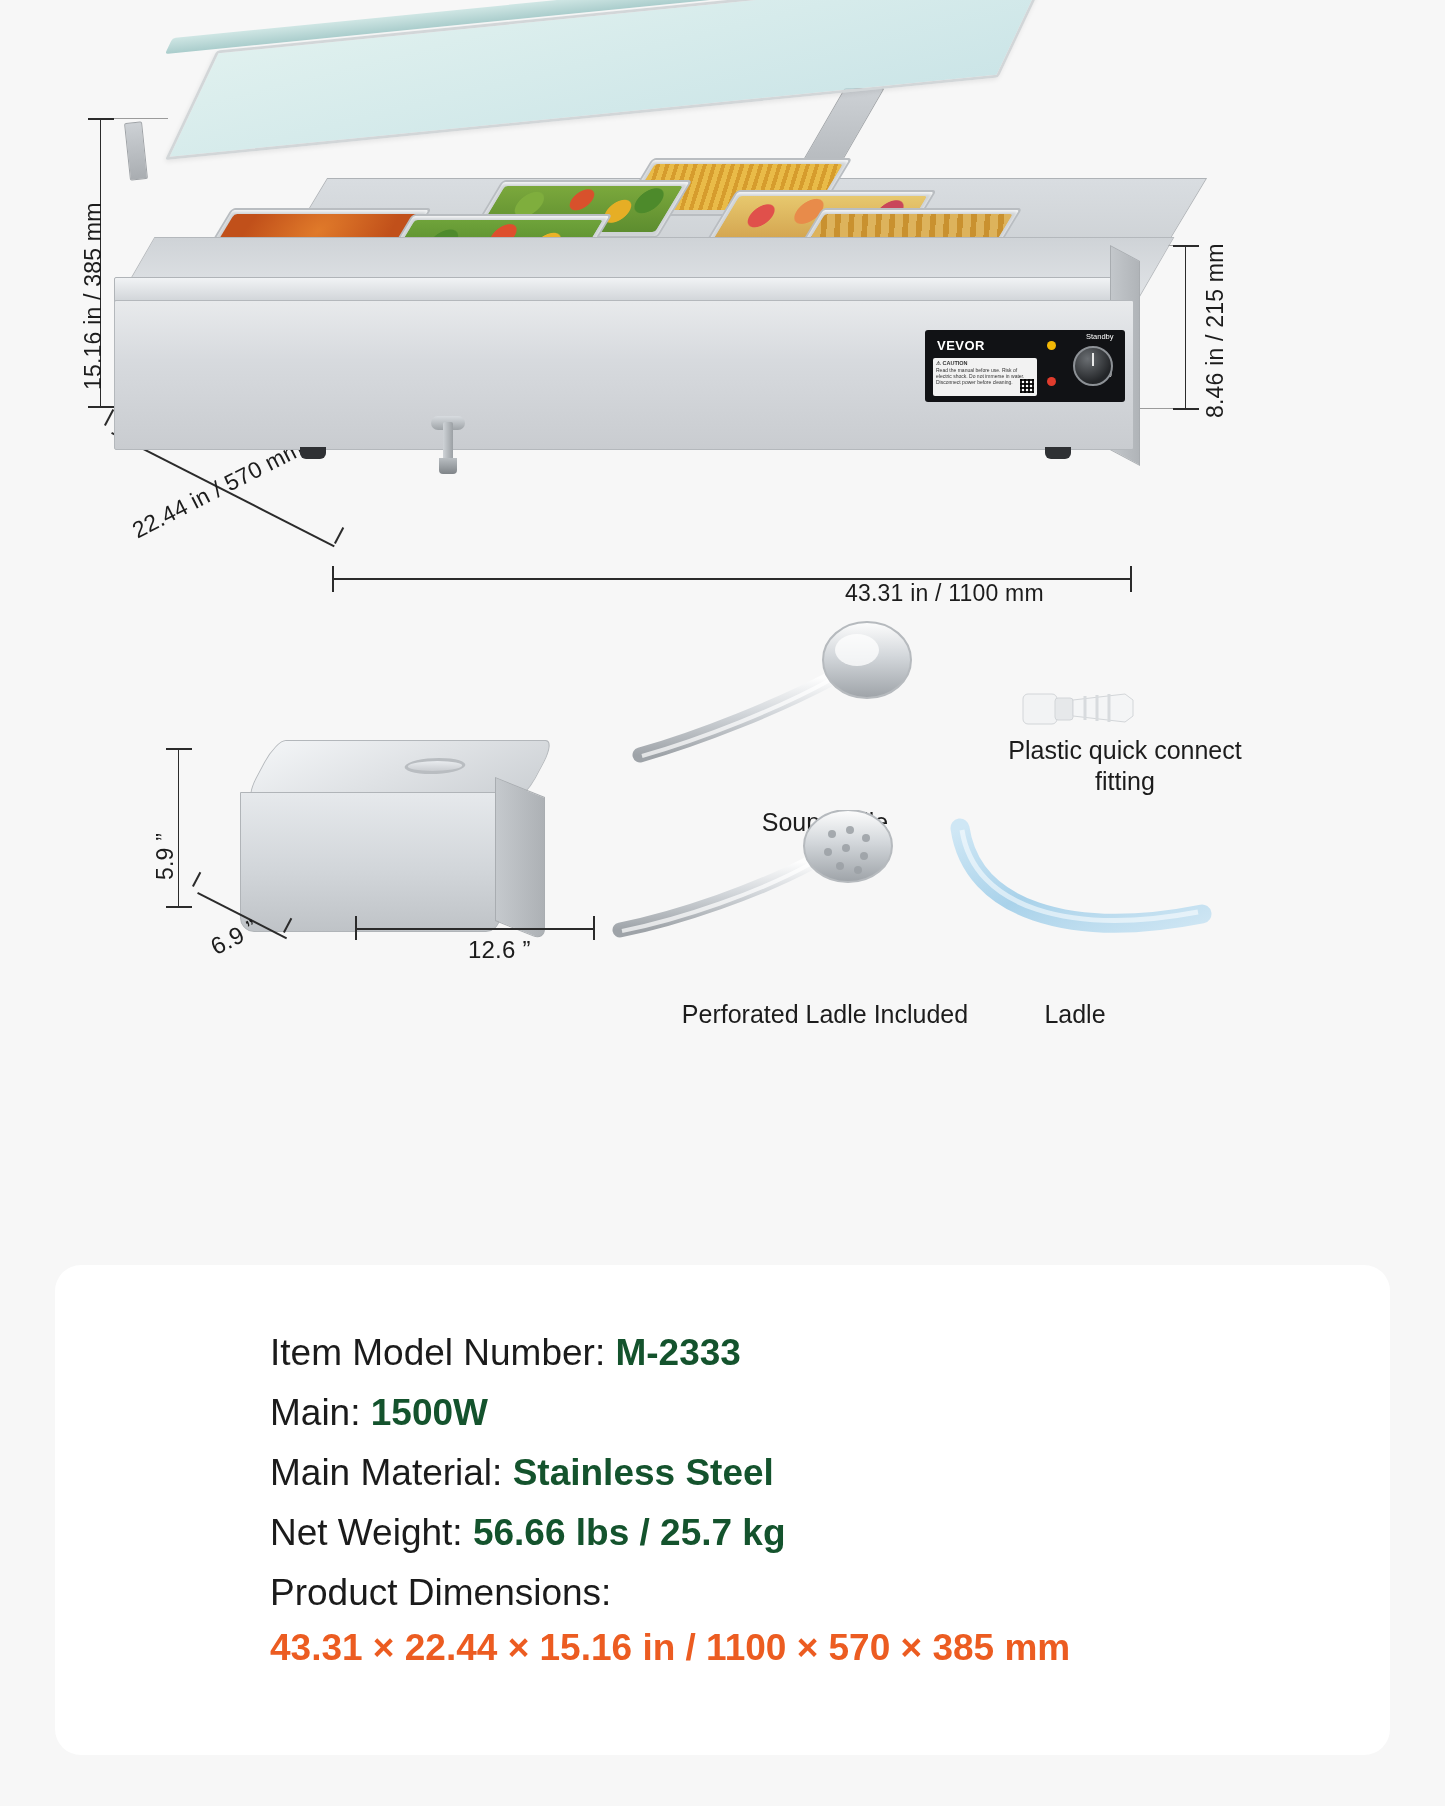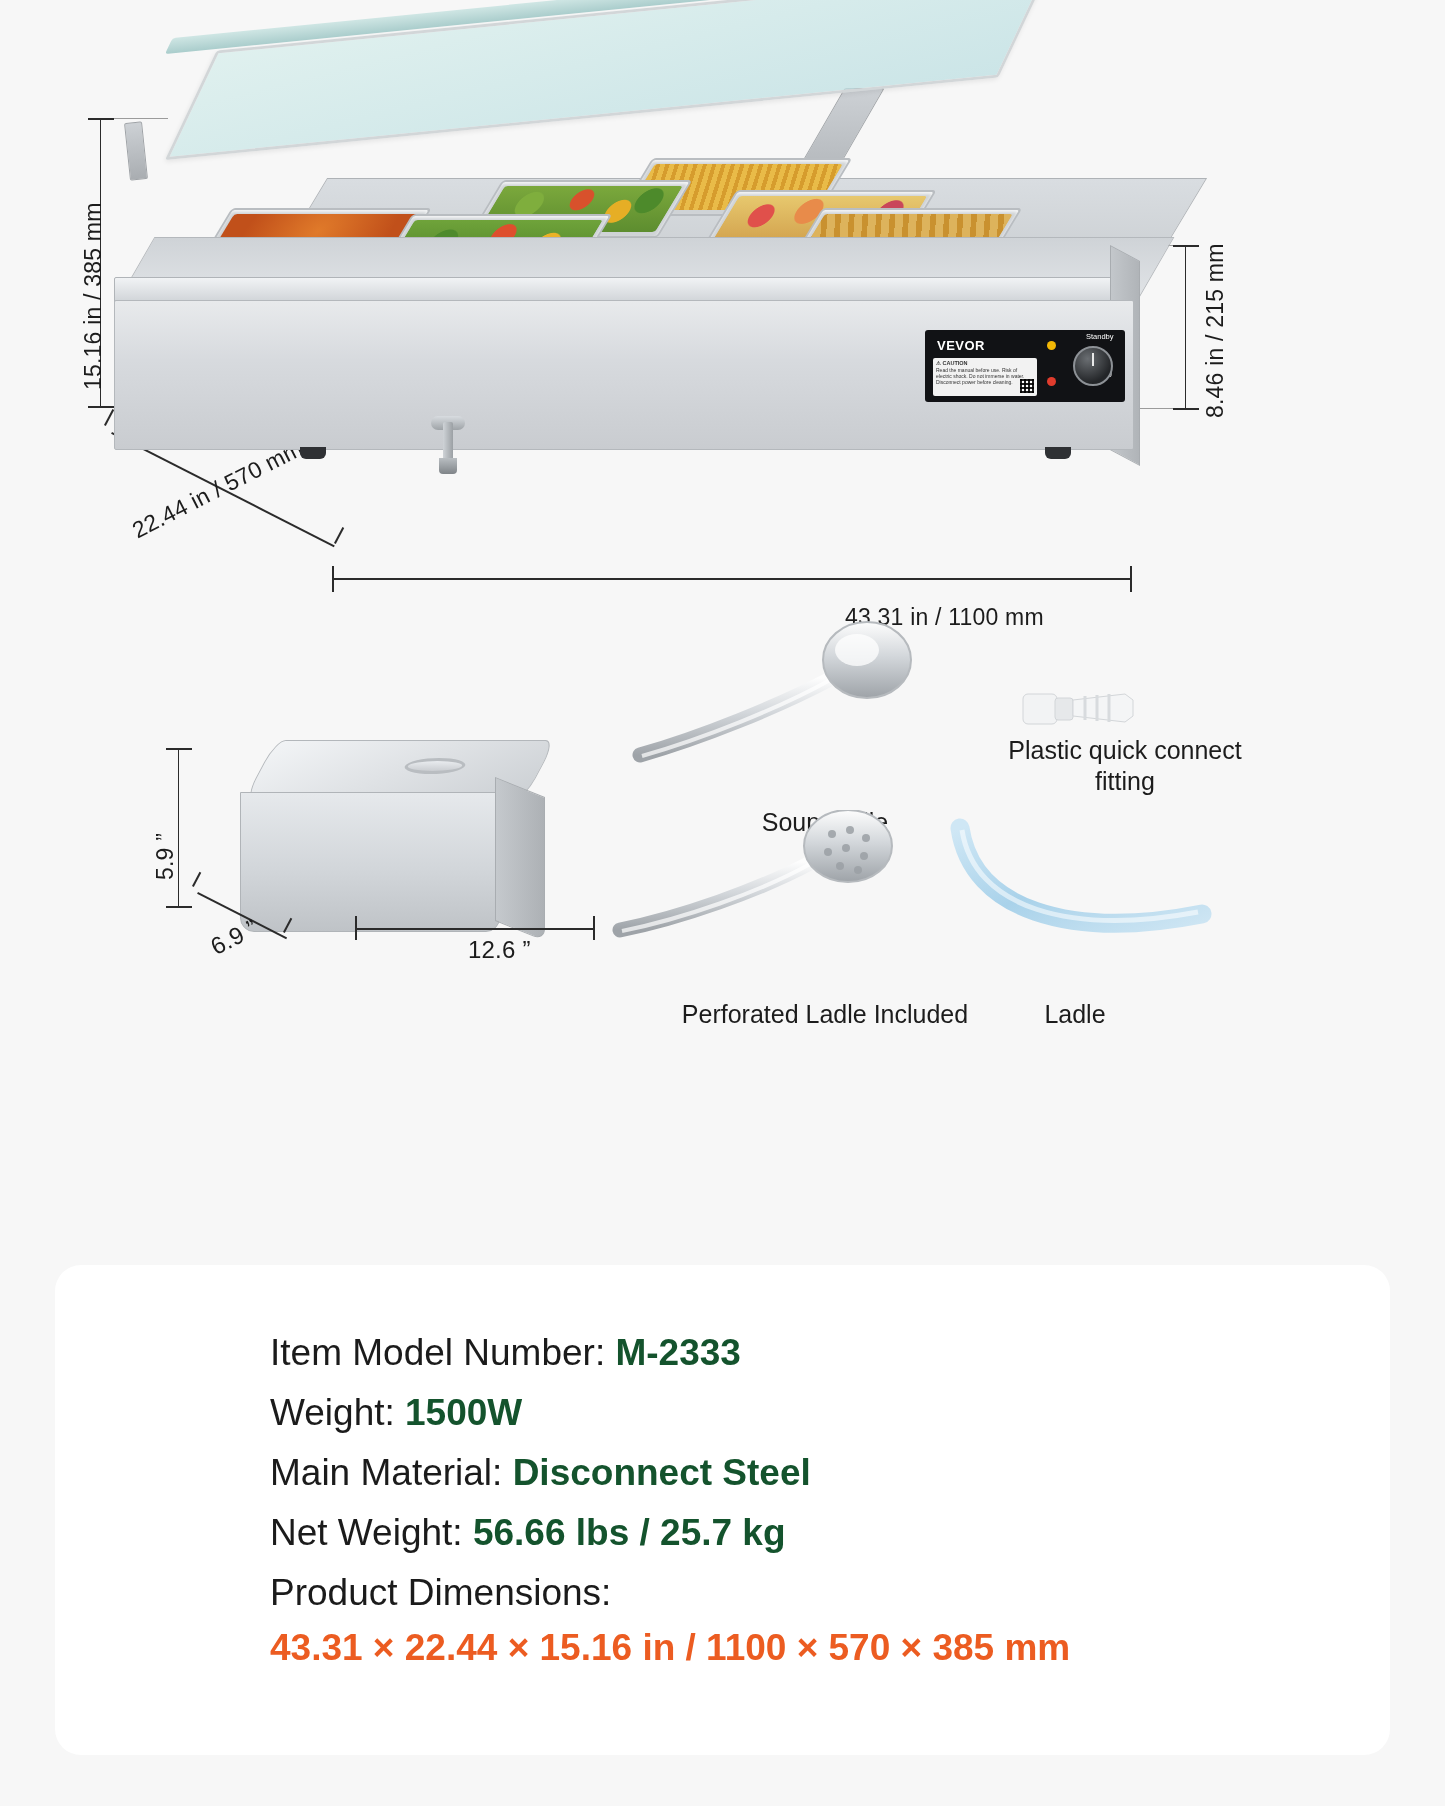"43.31 in / 1100 mm" div.dim-label { margin-top: 24px -> none }
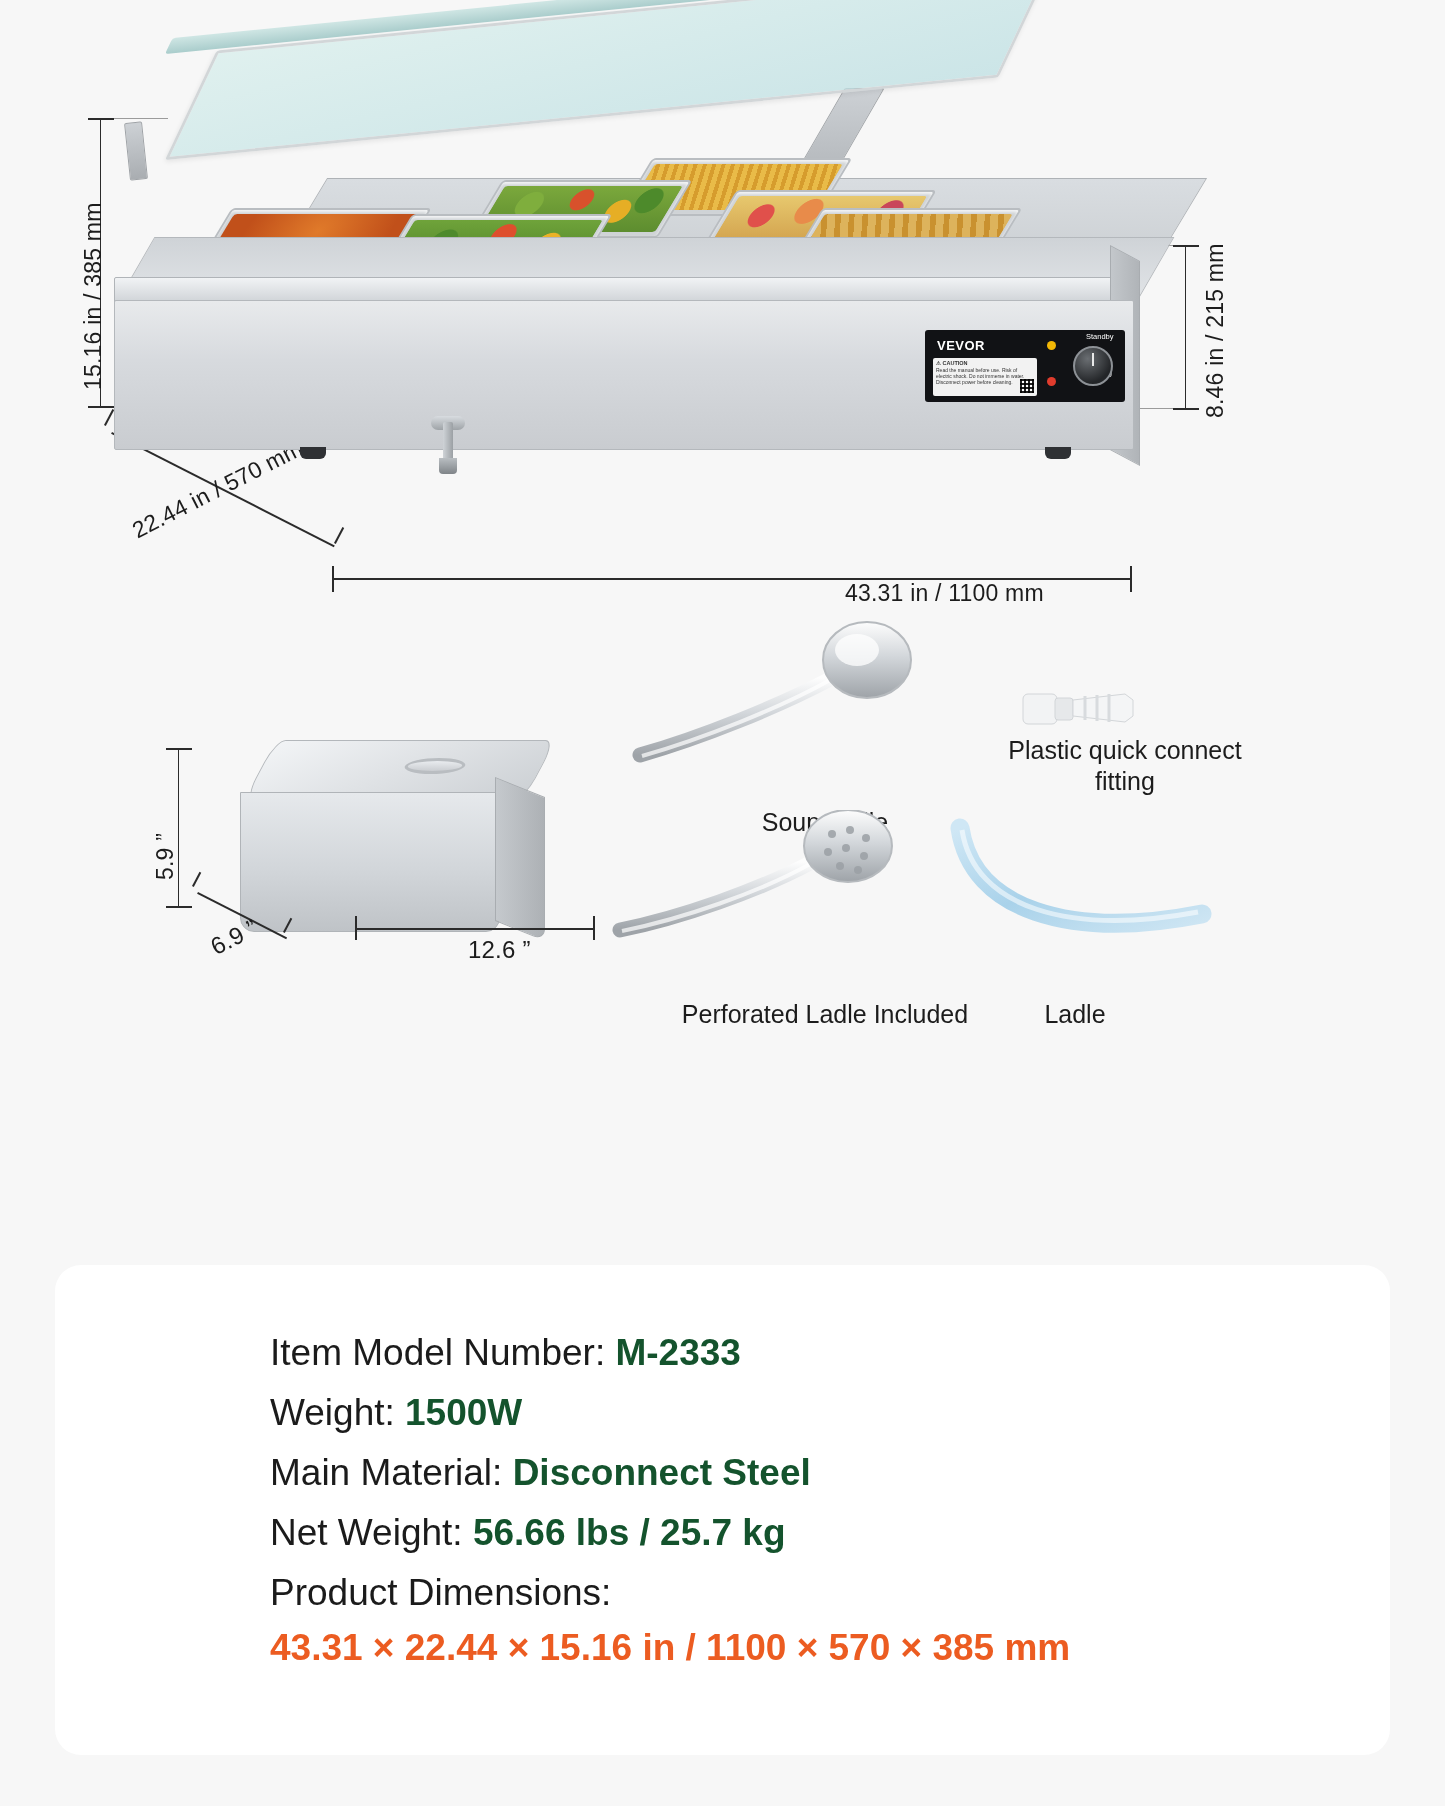"Weight:" span { text: Weight -> Main }
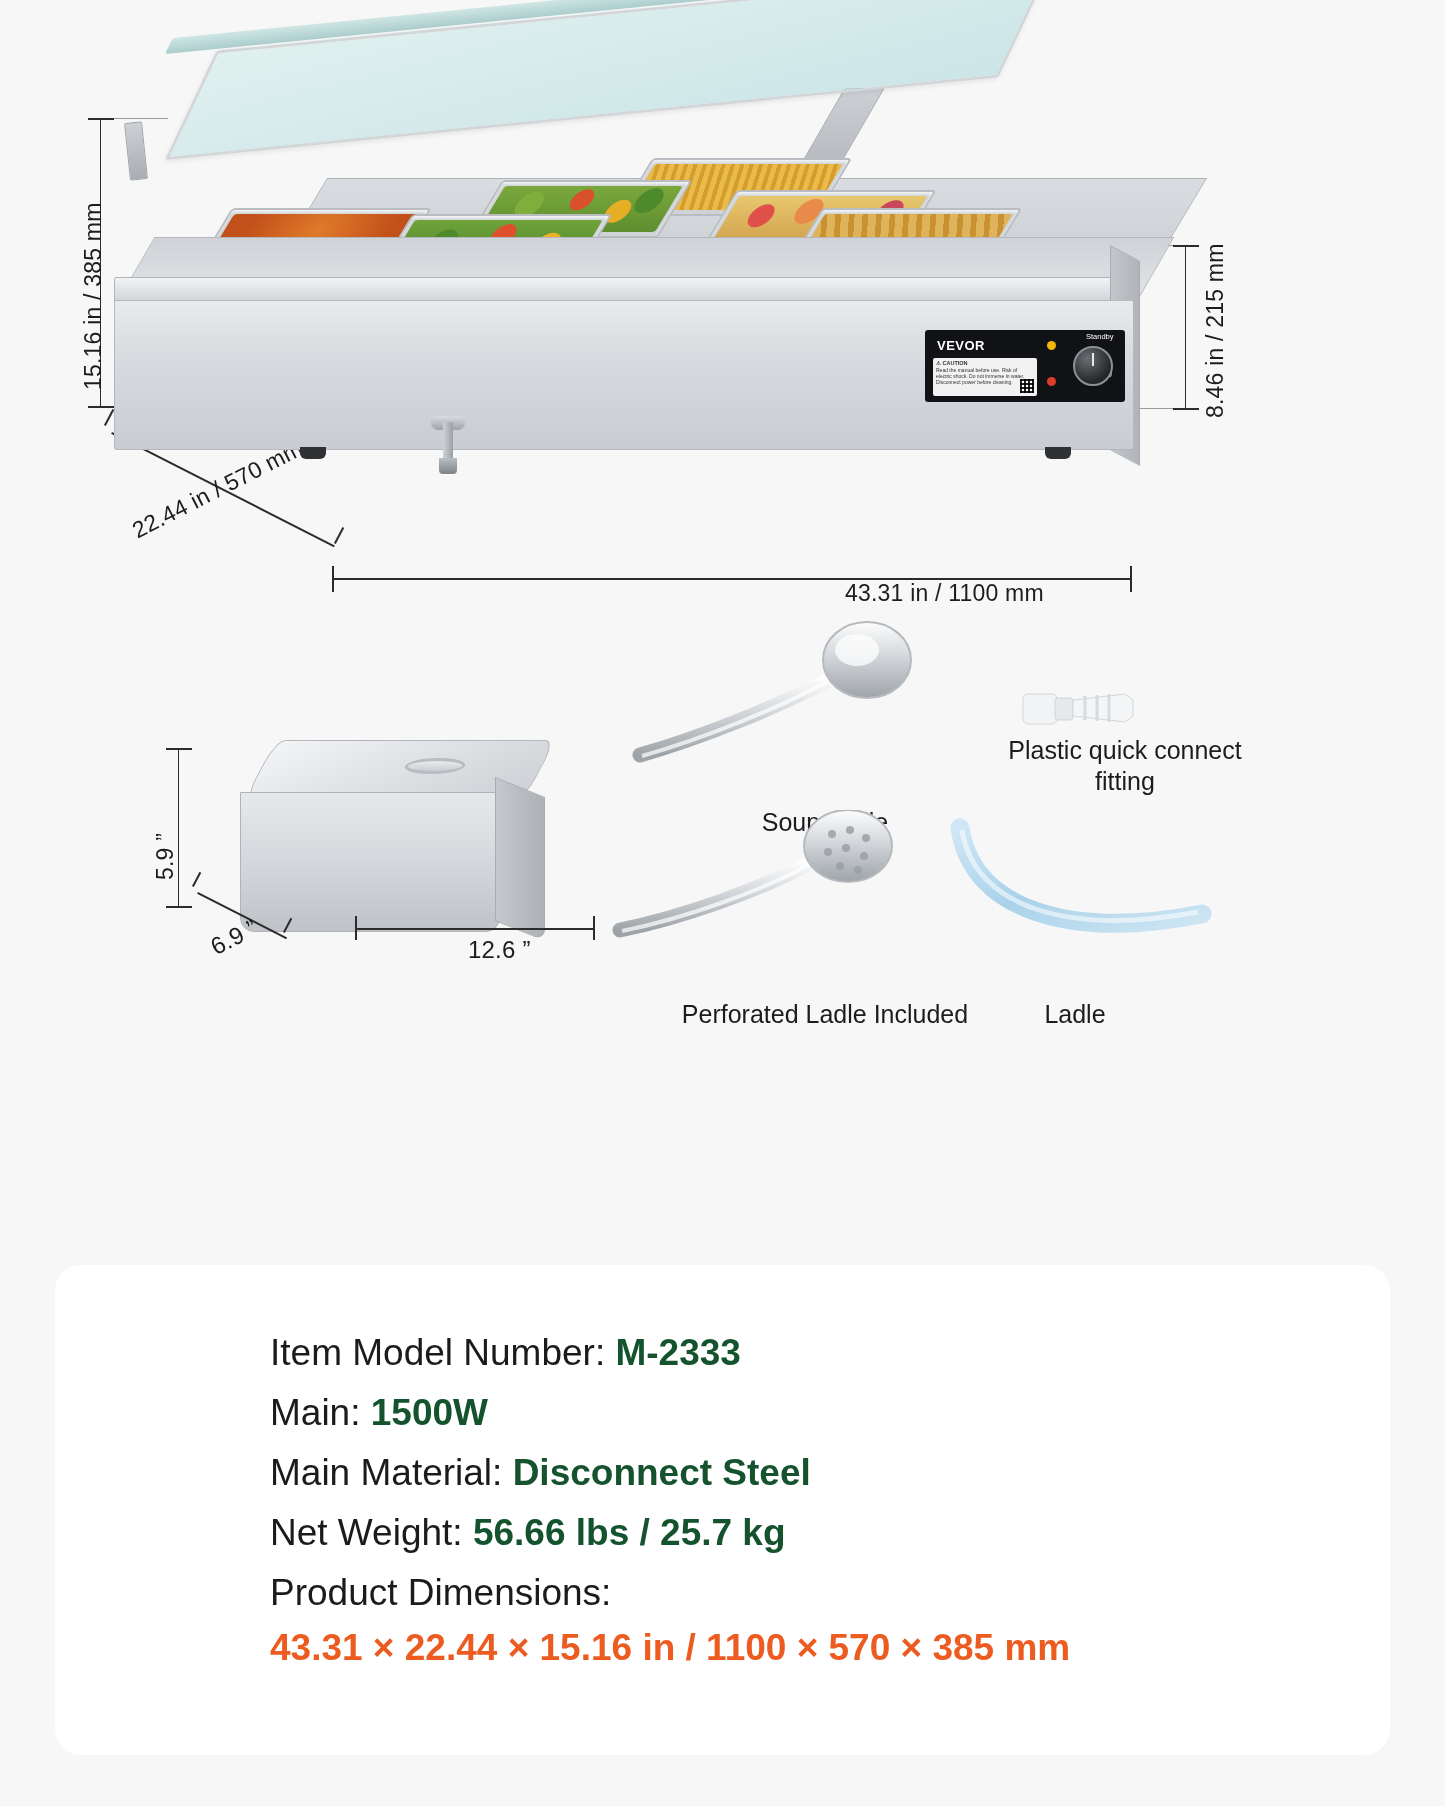"Disconnect Steel" span.val { text: Disconnect -> Stainless }
